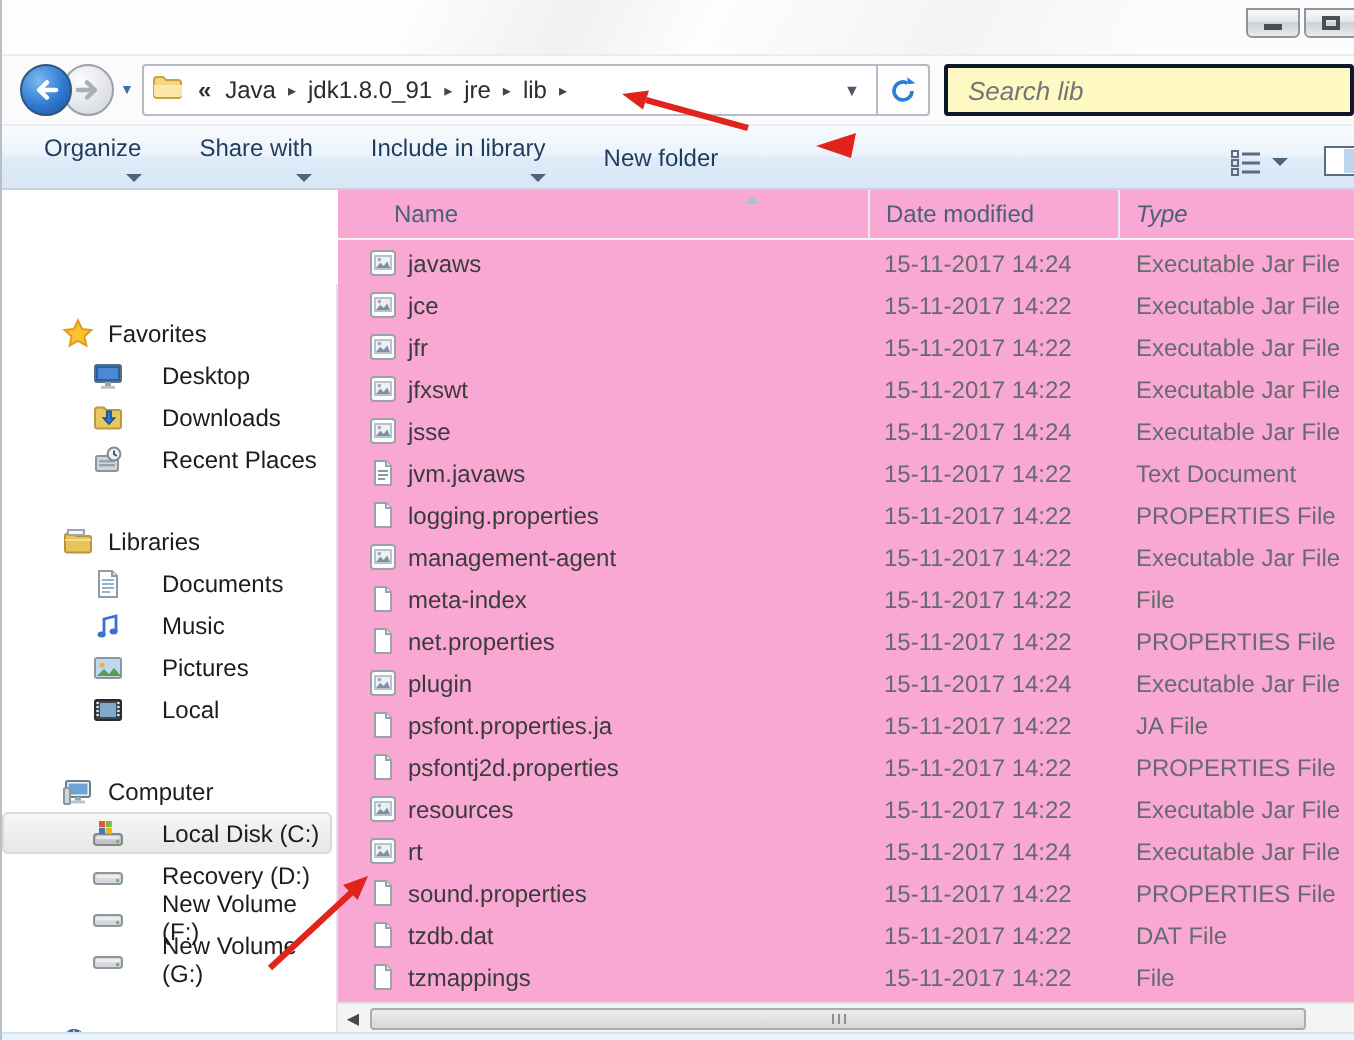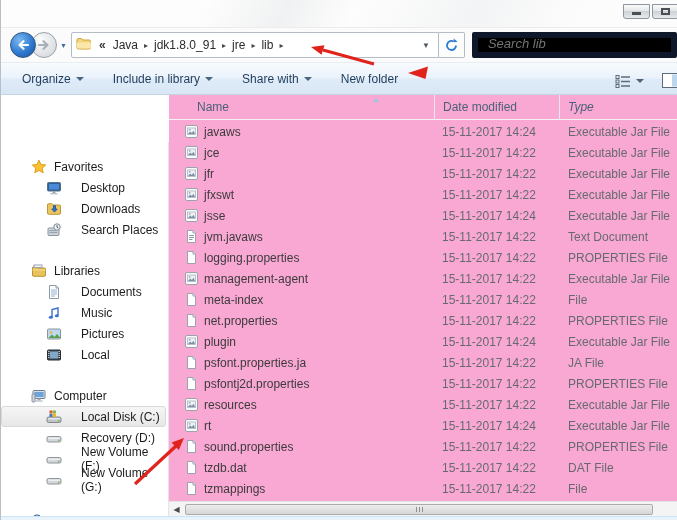"Search lib" .searchbox { align-items: flex-end -> center; background: #000000 -> #fef9c3; border: 6px solid #0f172a -> 2px solid #0f172a }
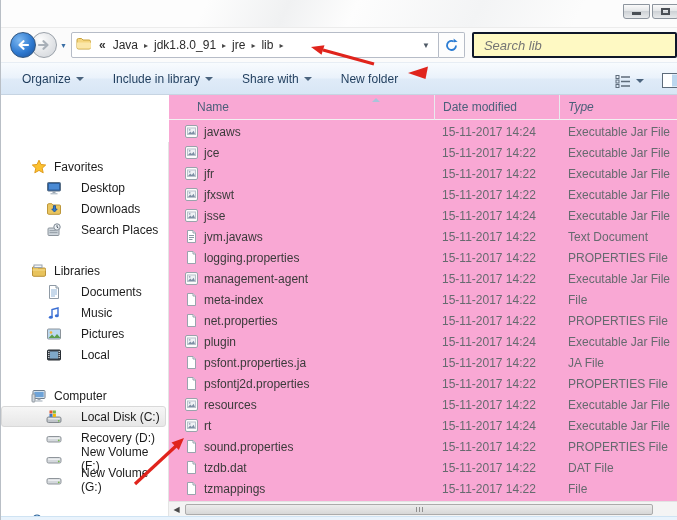"Organize" .tb-btn { align-items: center -> flex-end; flex-direction: none -> column }
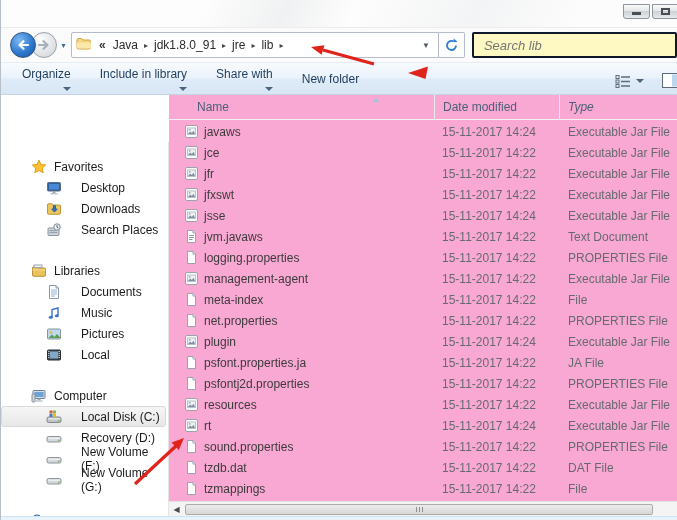"Include in library" div.tb-btn { order: before "Share with" -> after "Share with" }
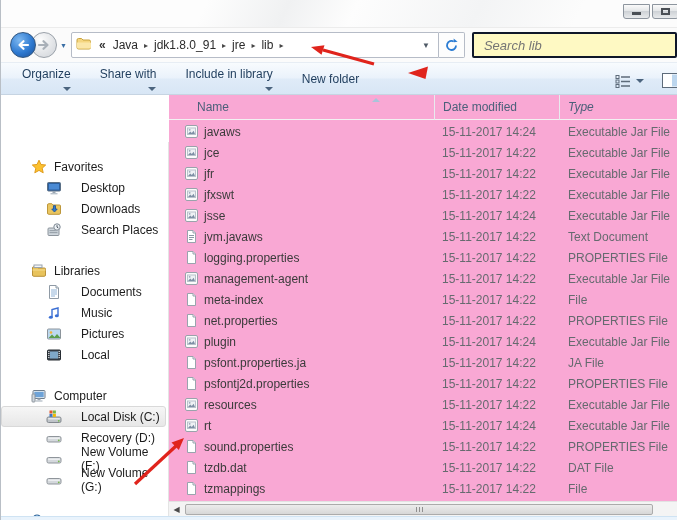"Search Places" span { text: Search -> Recent }
